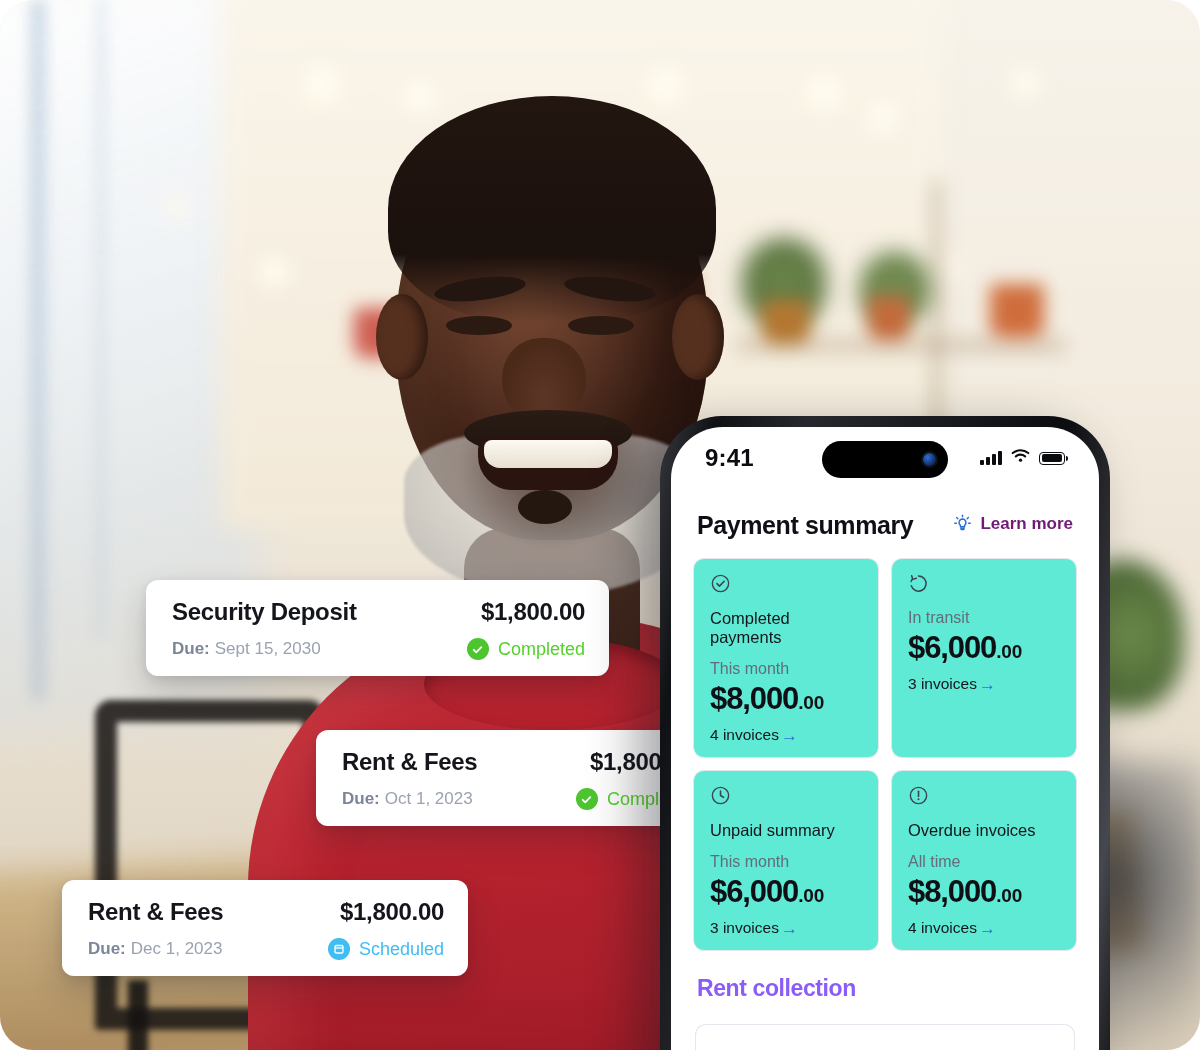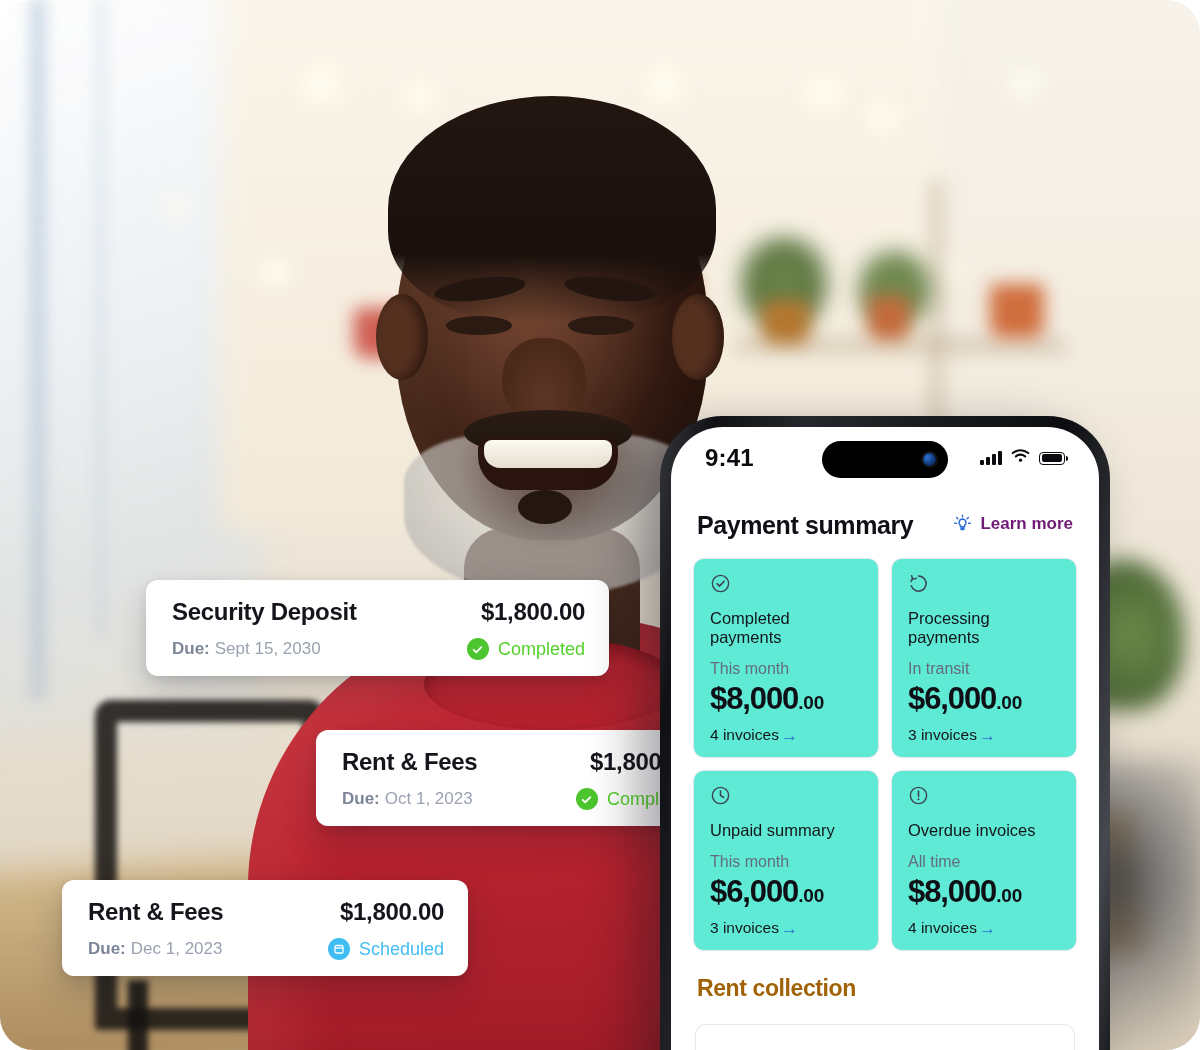"Processing payments" div.sc-name { html: <div>Processing payments</div> -> none }
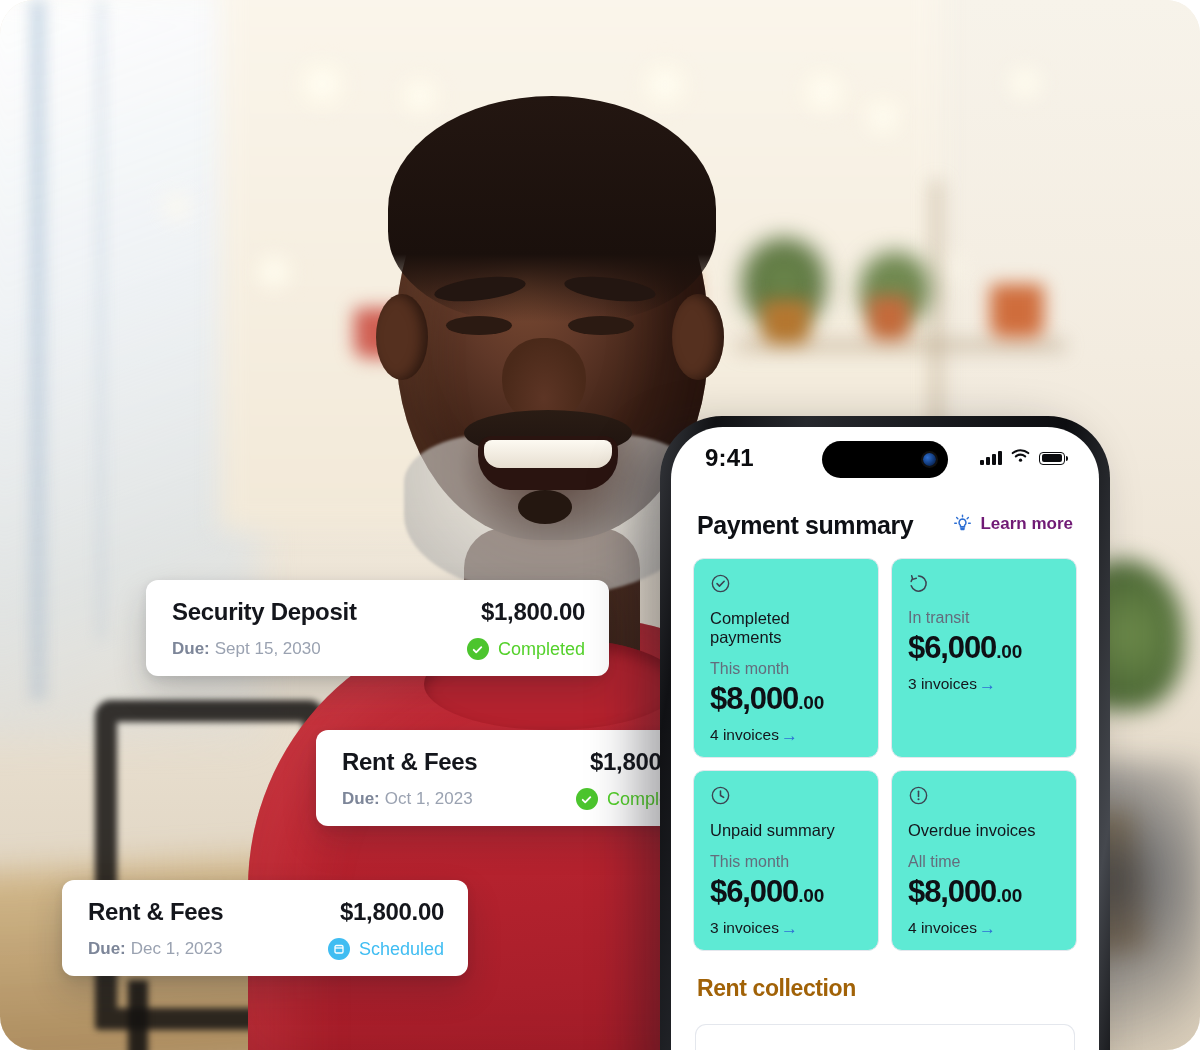"Rent collection" .rent-title { color: #a16207 -> #8b5cf6 }
